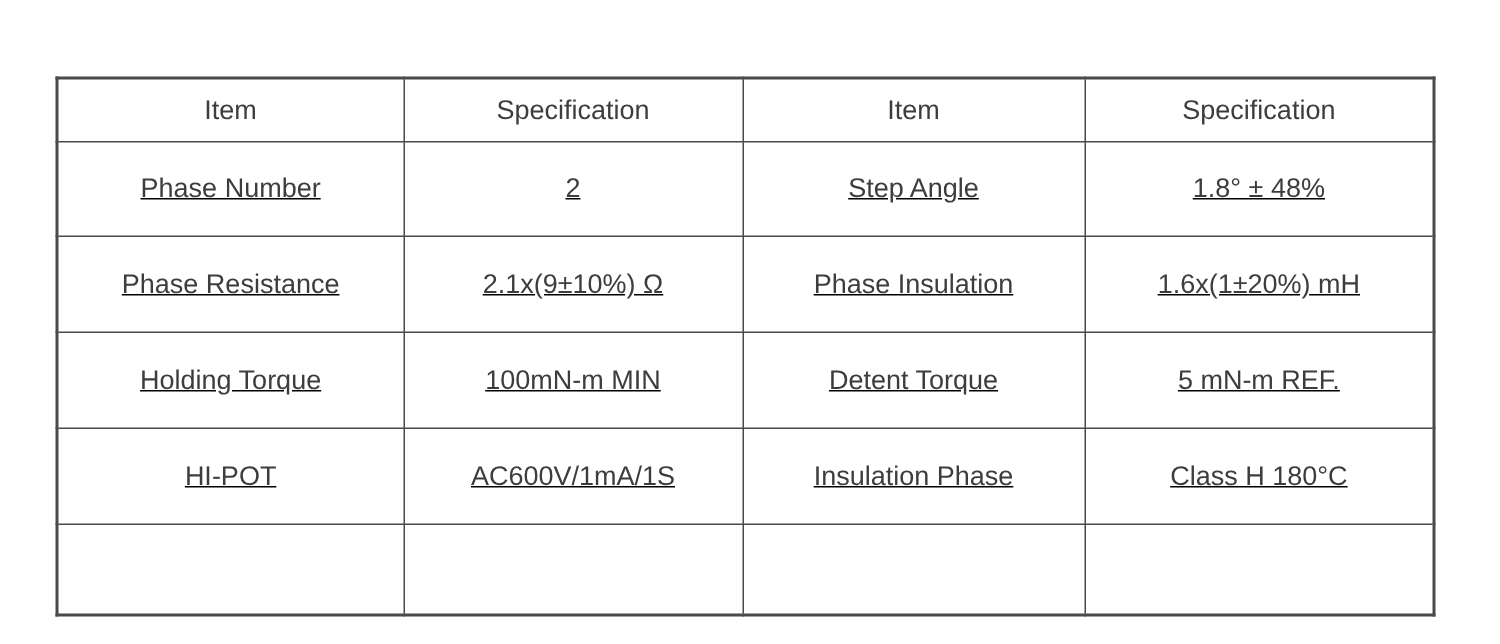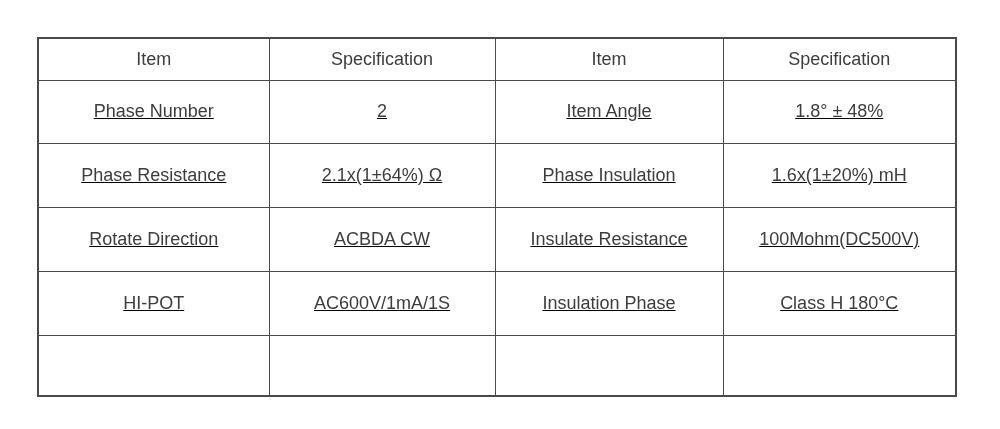"Item" table.spec-table { top: 37px -> 51px }
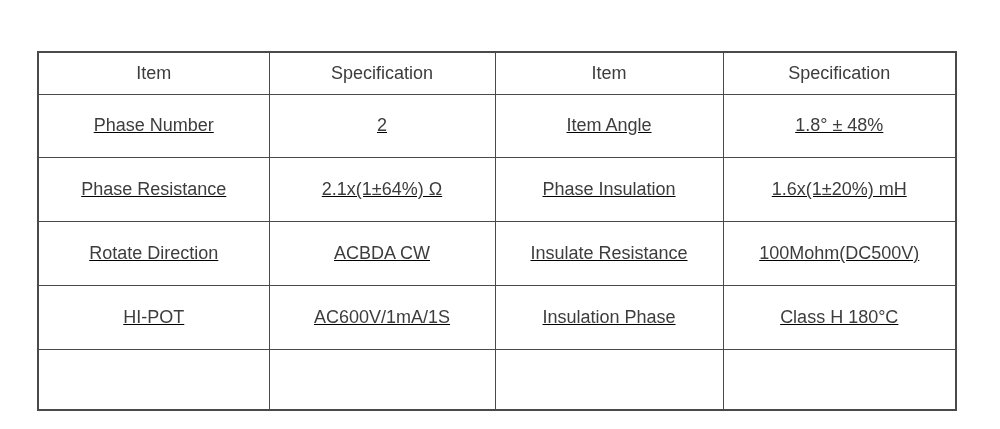"Item Angle" td { text: Item -> Step }
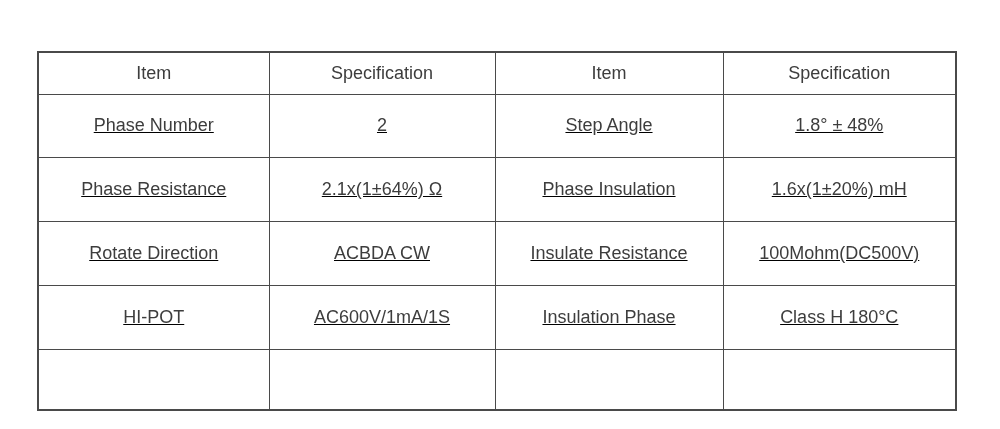"2.1x(1±64%) Ω" td { text: 1±64% -> 9±10% }
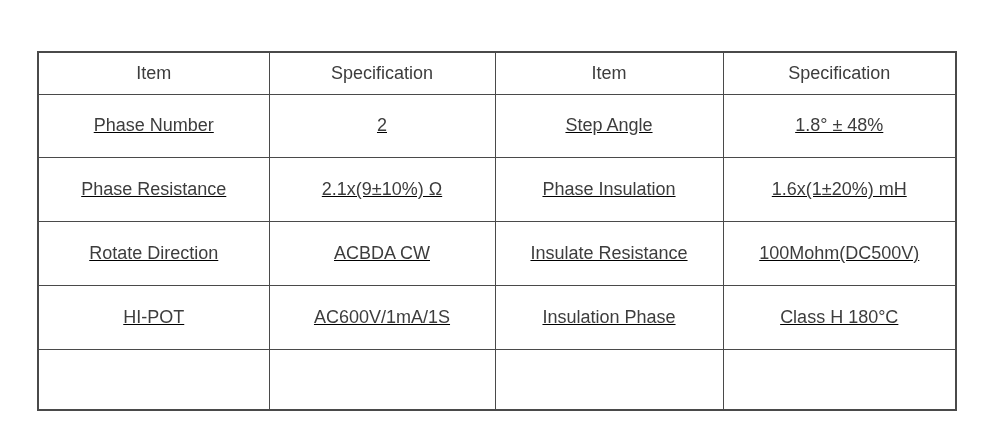"Holding Torque" tr { html: none -> <tr> <td>Holding Torque</td> <td>100mN-m MIN</td> <td>Detent Torque</td> <td>5 mN-m REF.</td> </tr> }
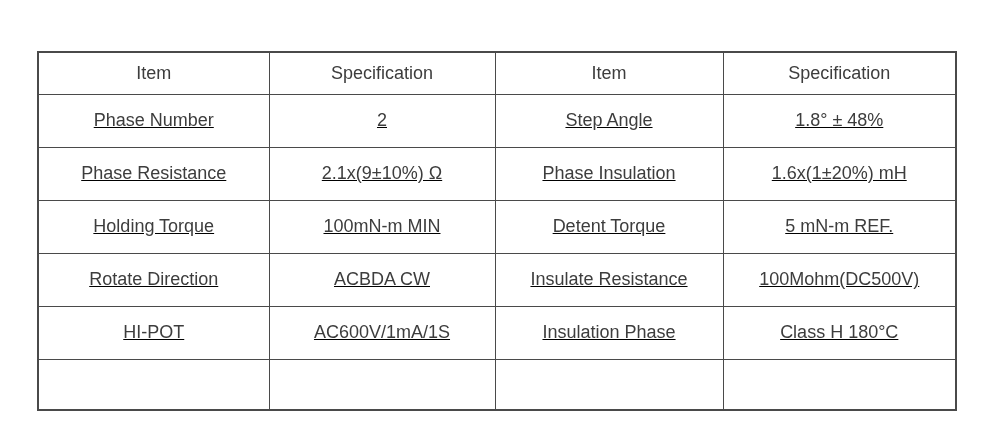"Rotate Direction" tr { html: <tr> <td>Rotate Direction</td> <td>ACBDA CW</td> <td>Insulate Resistance</td> <td>100Mohm(DC500V)</td> </tr> -> none }
